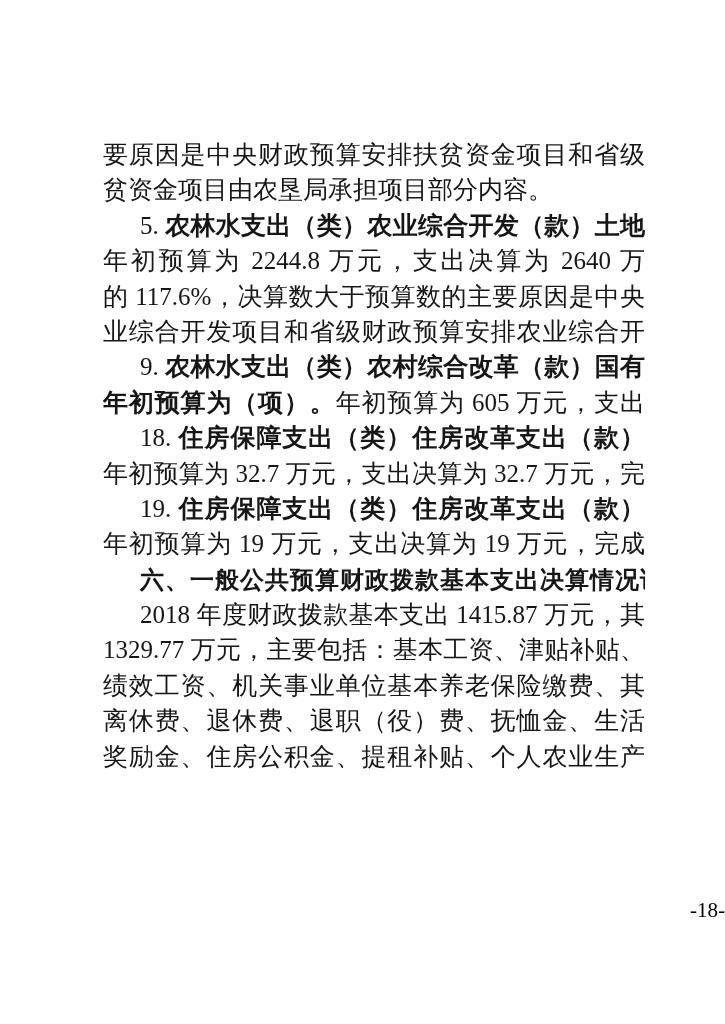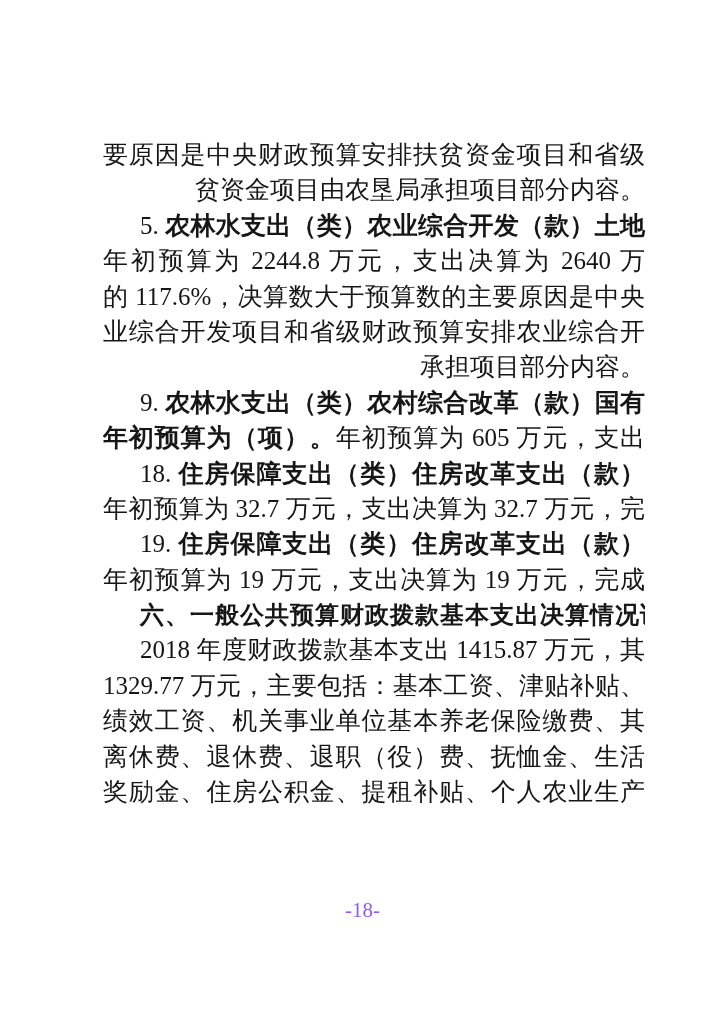"贫资金项目由农垦局承担项目部分内容。" .line { text-align: right -> left }
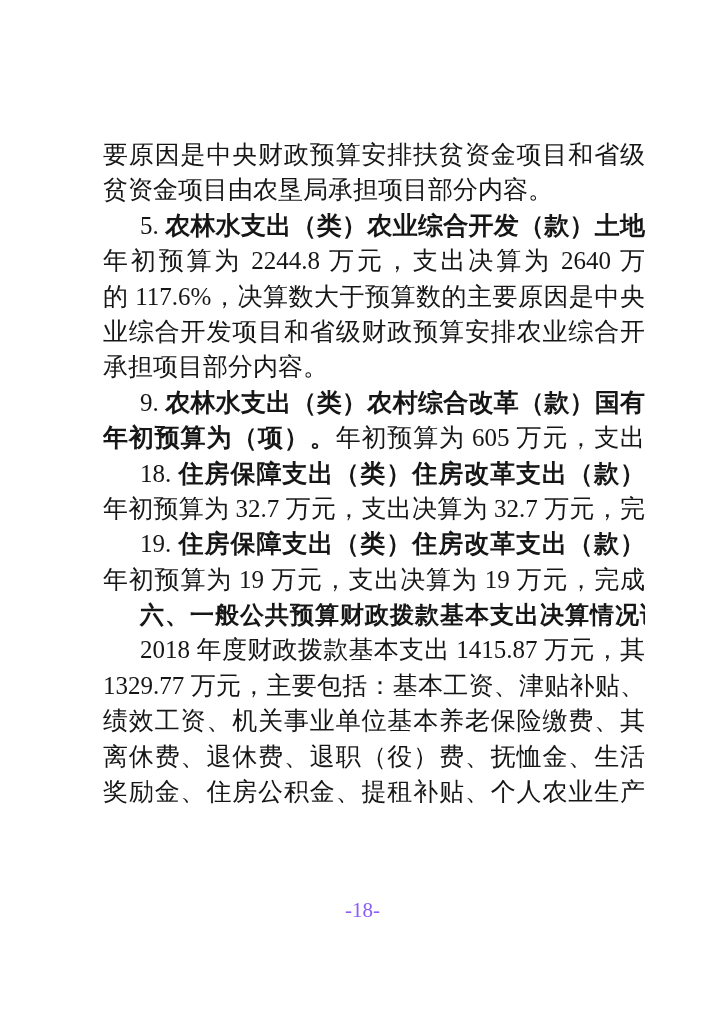"承担项目部分内容。" div.line { html: <div><span>承担项目部分内容。</span></div> -> none }
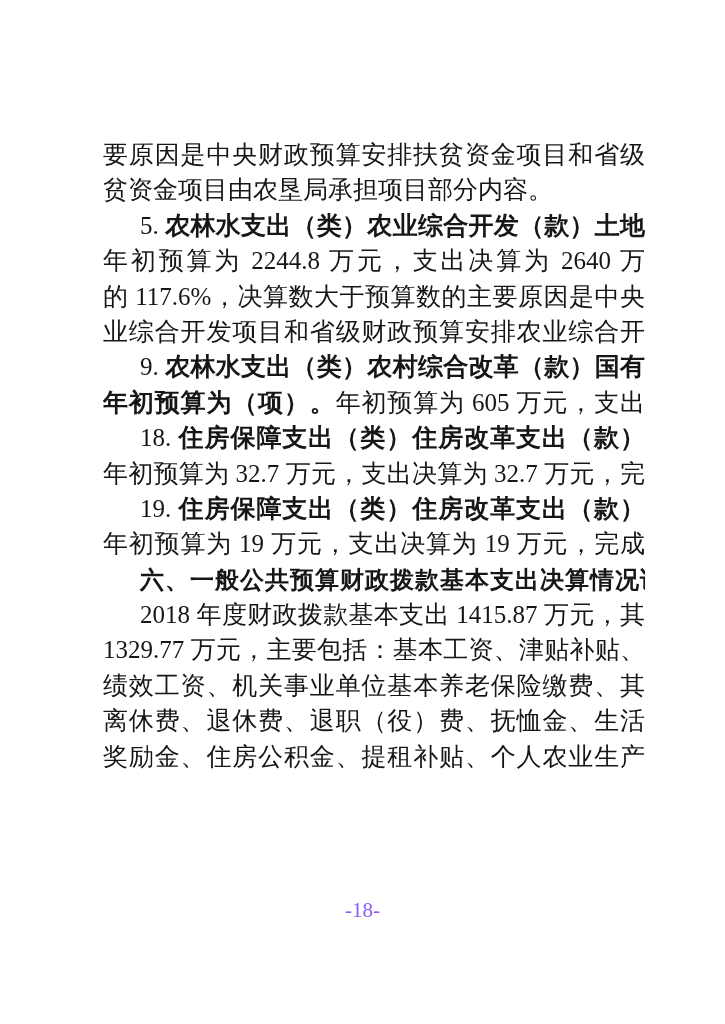"-18-" .page-number { color: #8b5cf6 -> #000000; text-align: center -> right }
